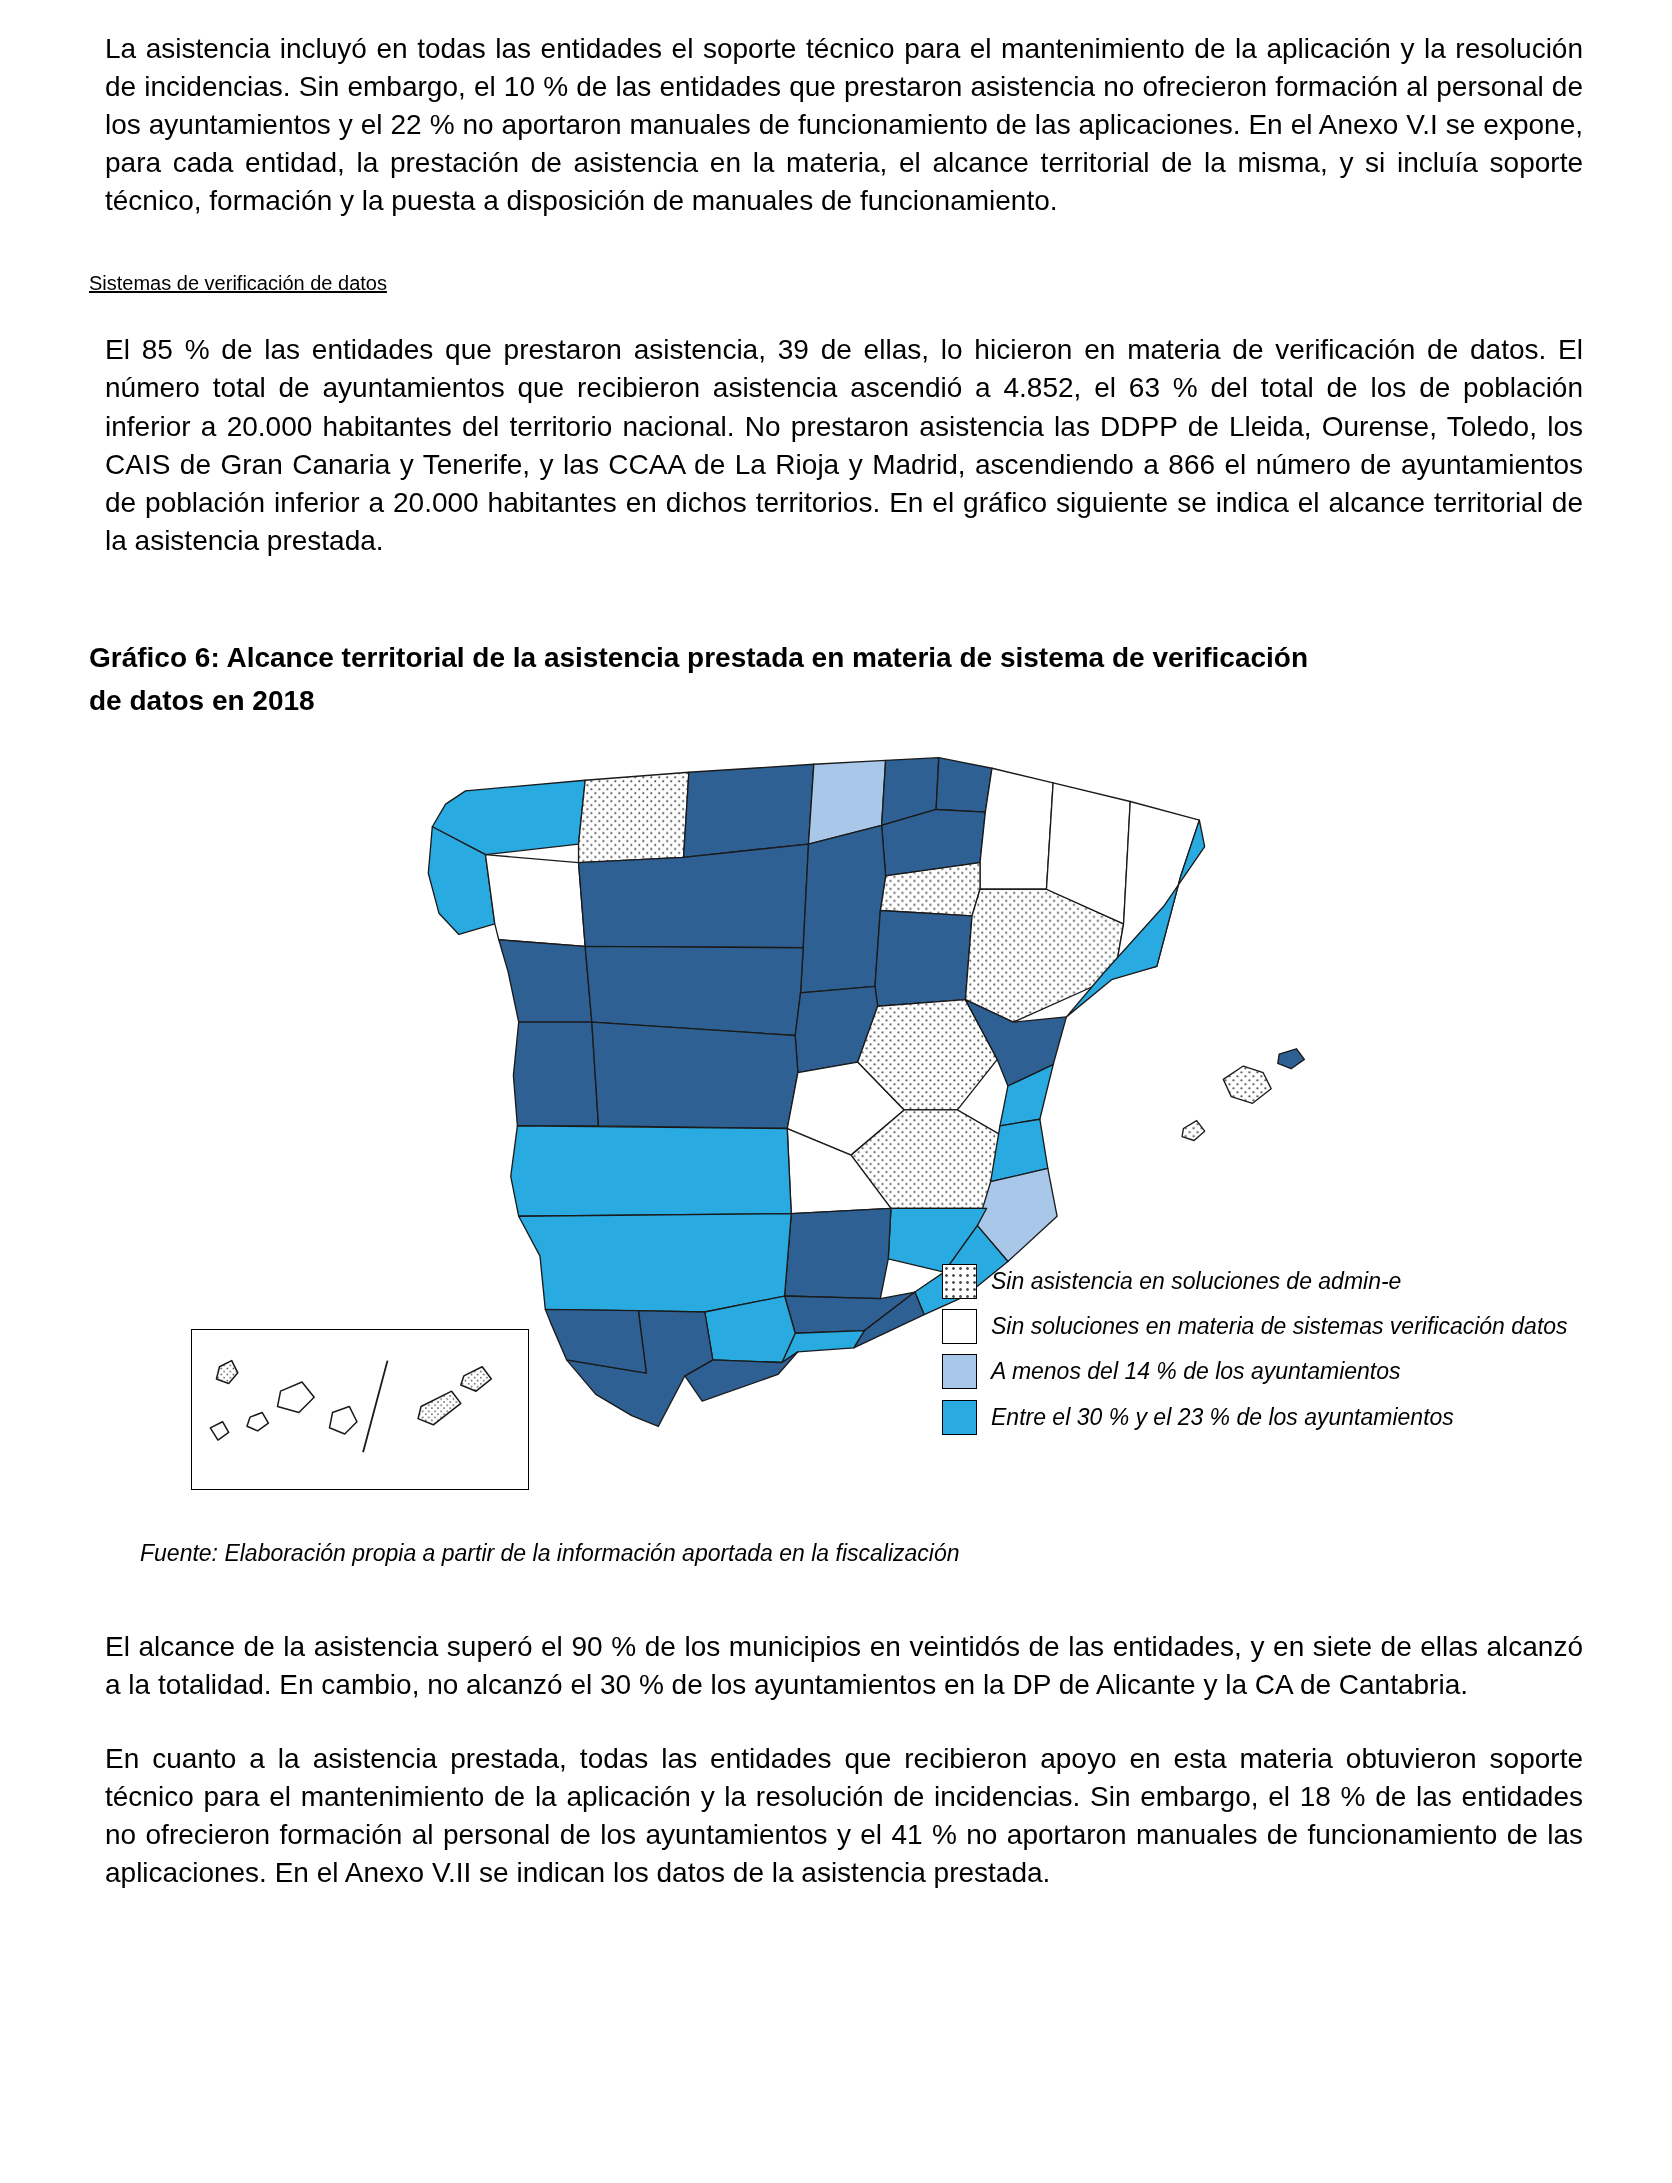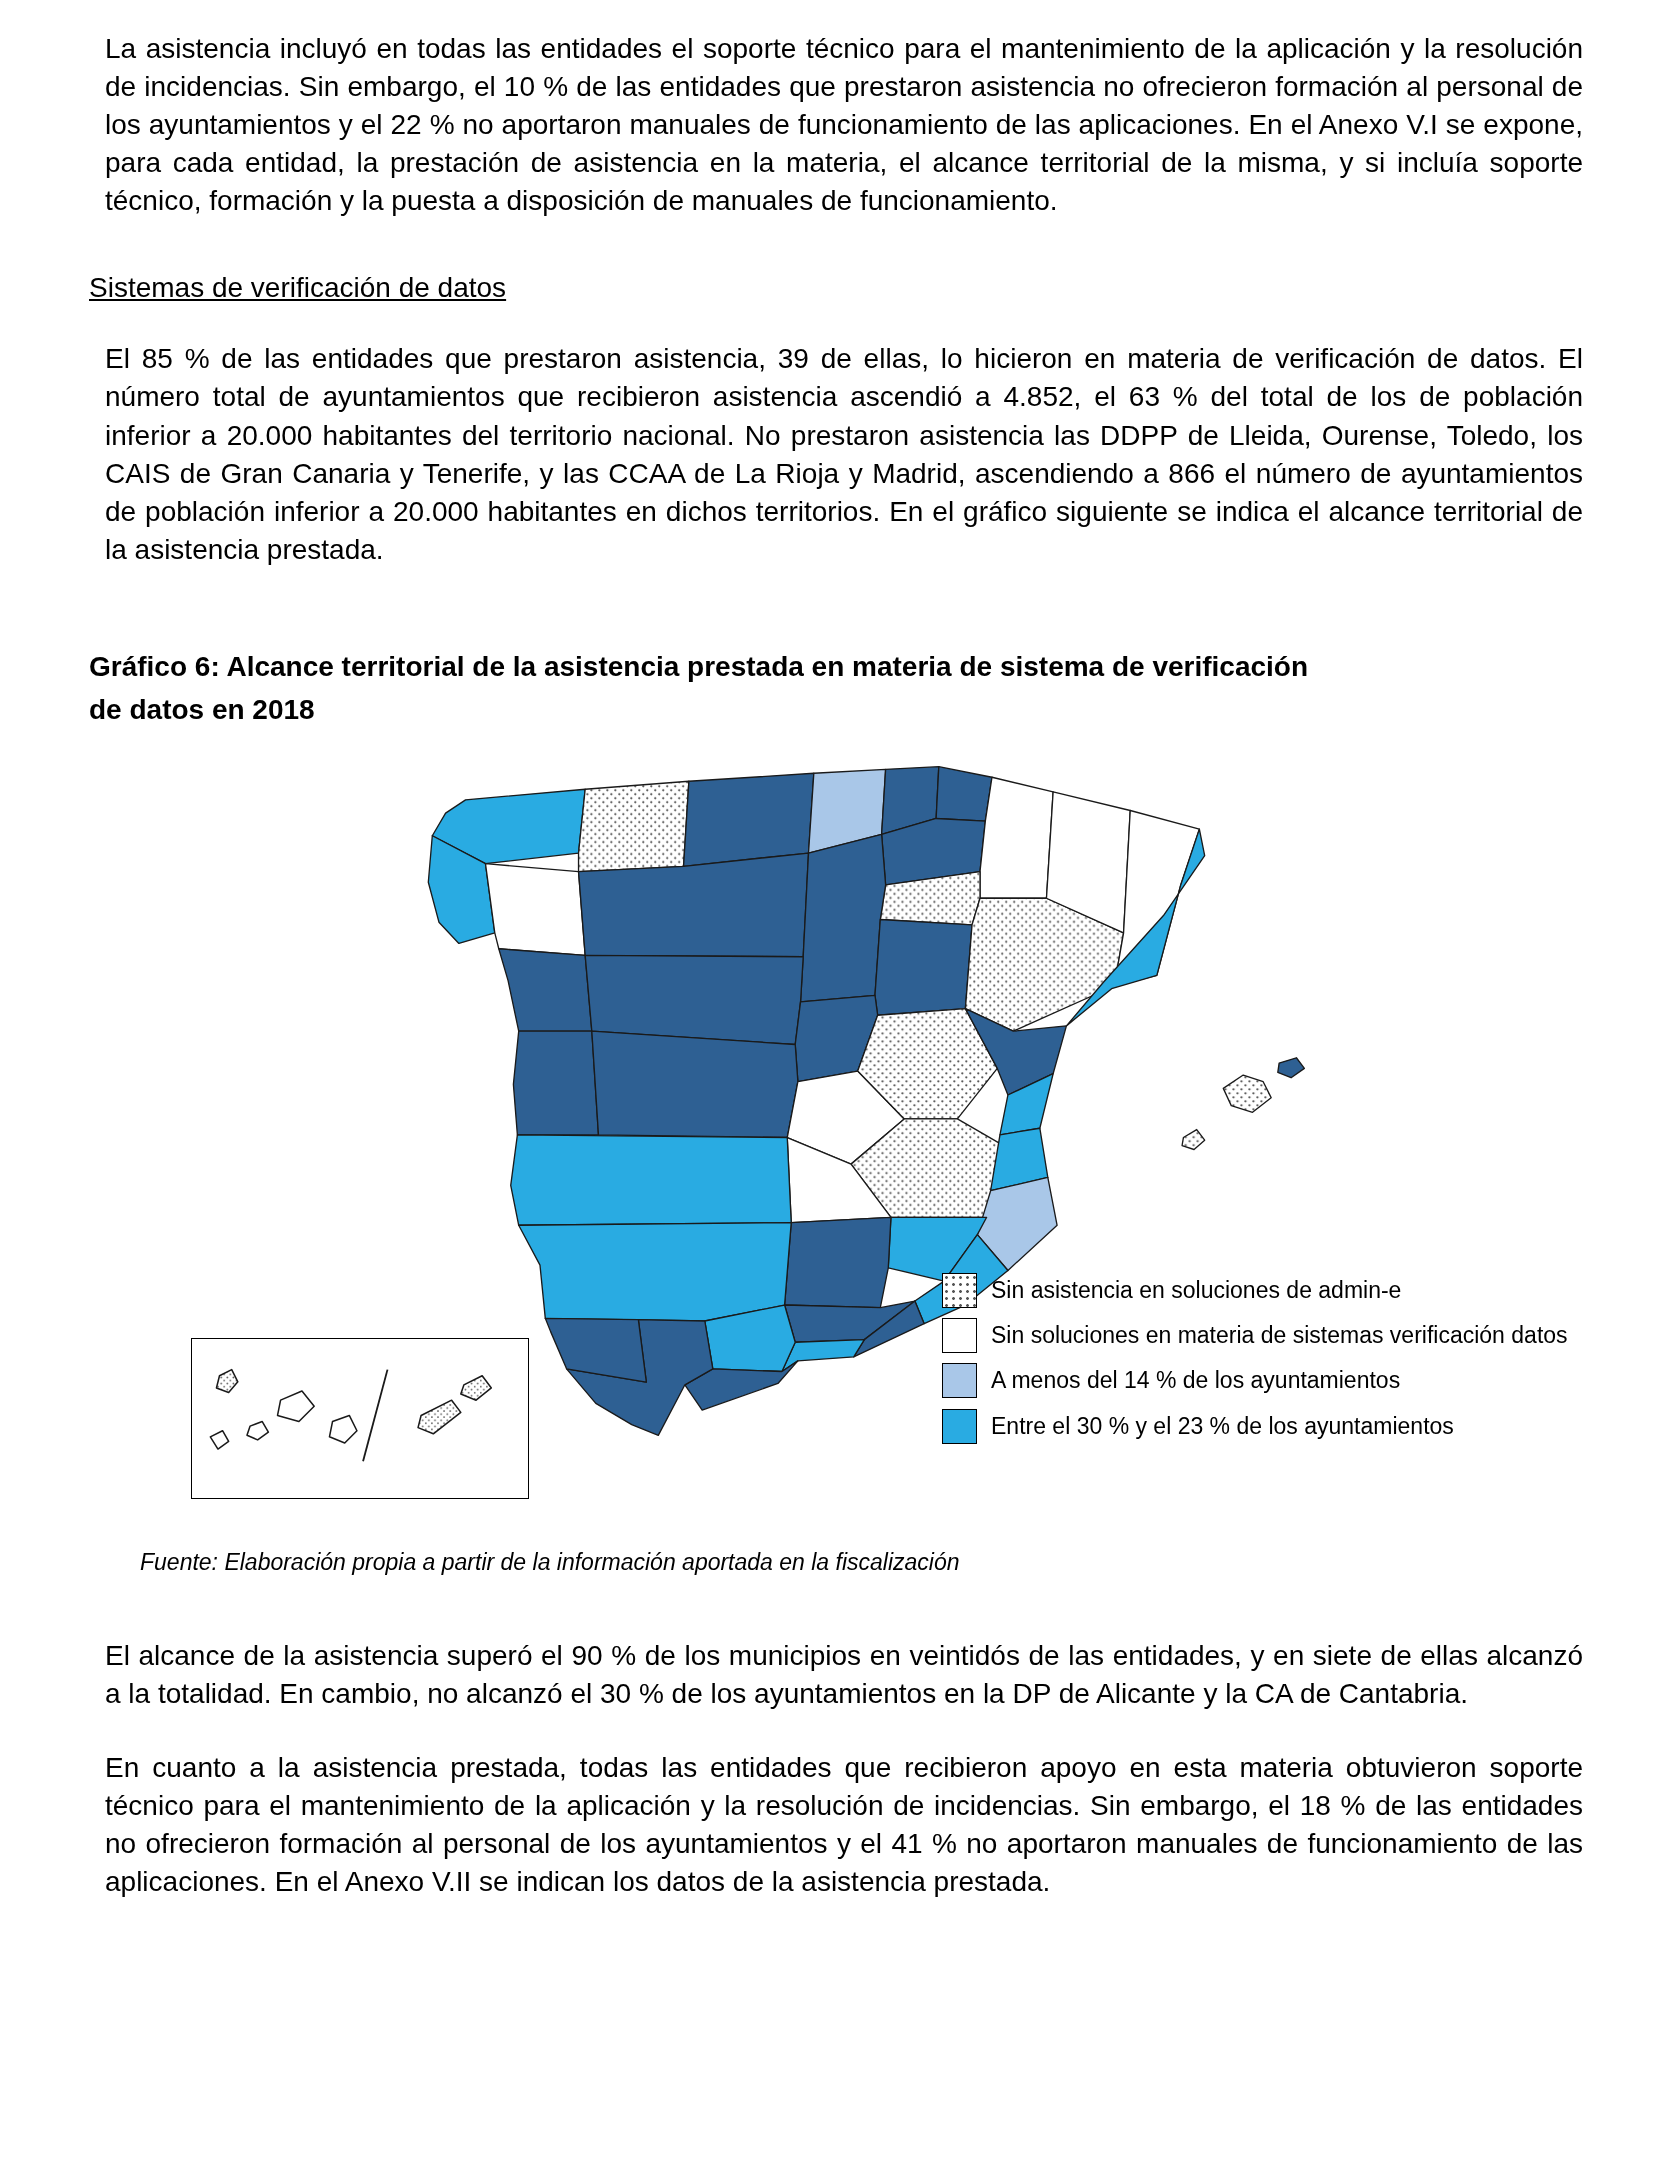"Sistemas de verificación de datos" .section-heading { font-size: 28px -> 20px }
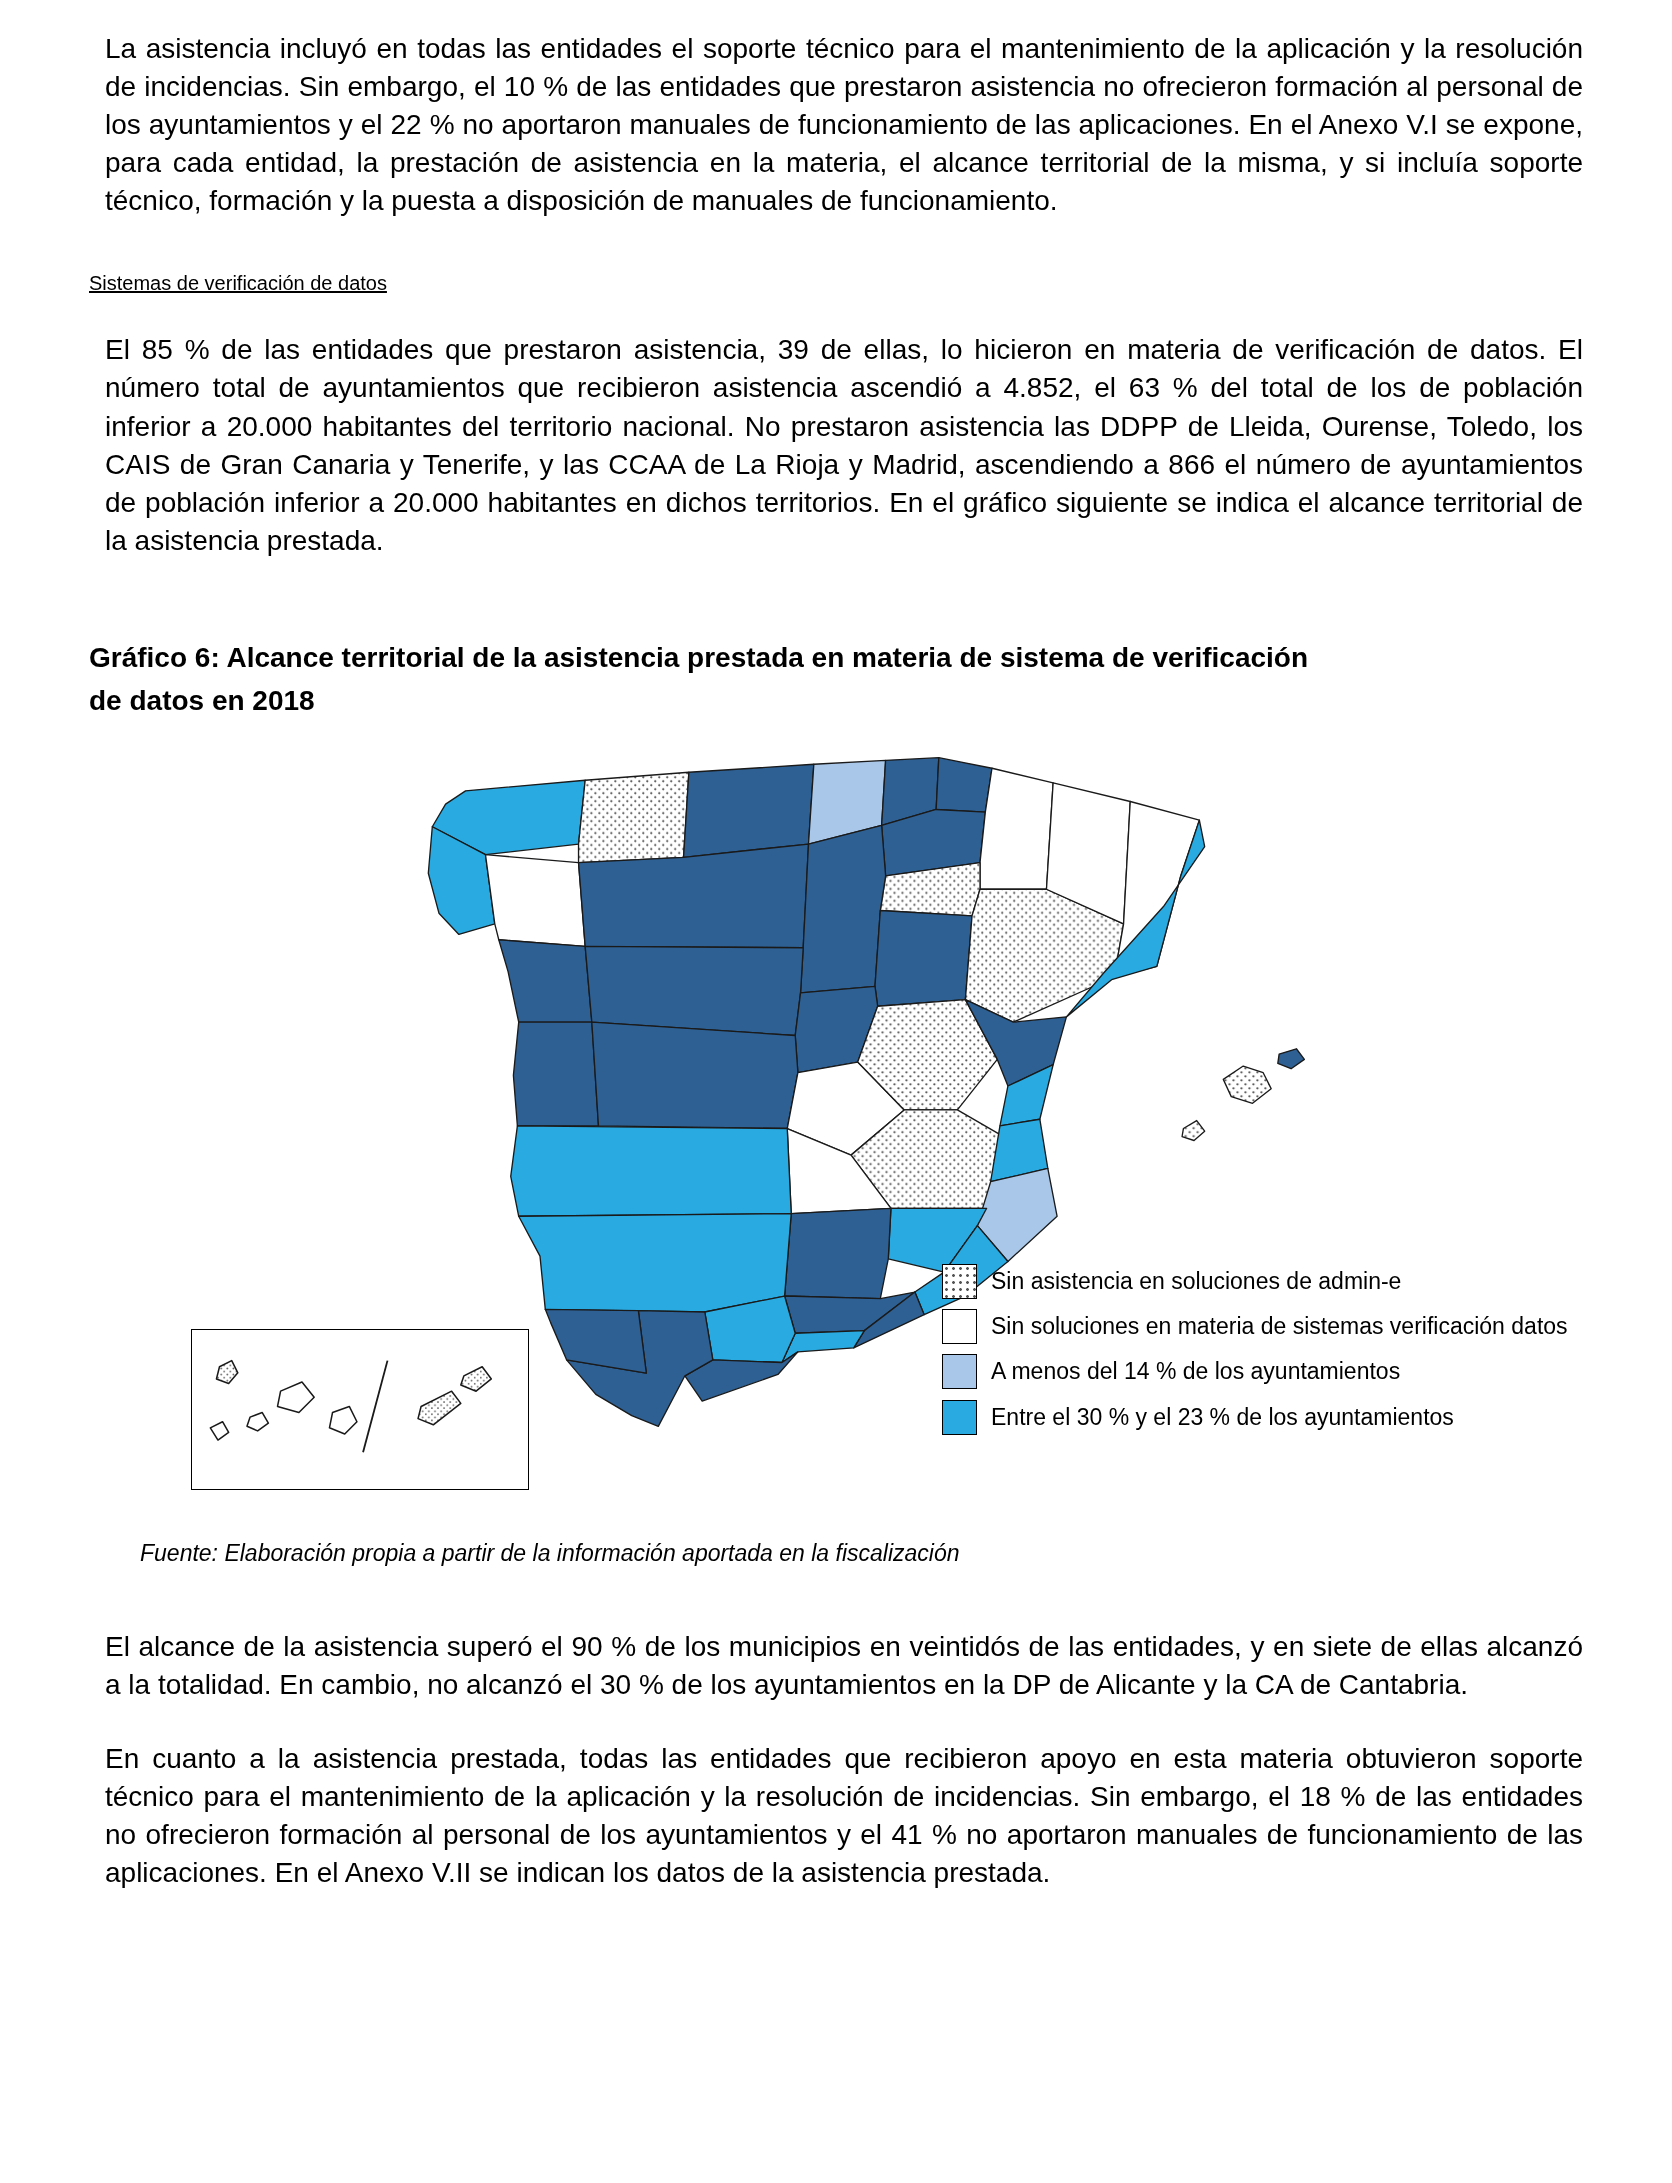"Sin asistencia en soluciones de" .legend-label { font-style: none -> italic }
